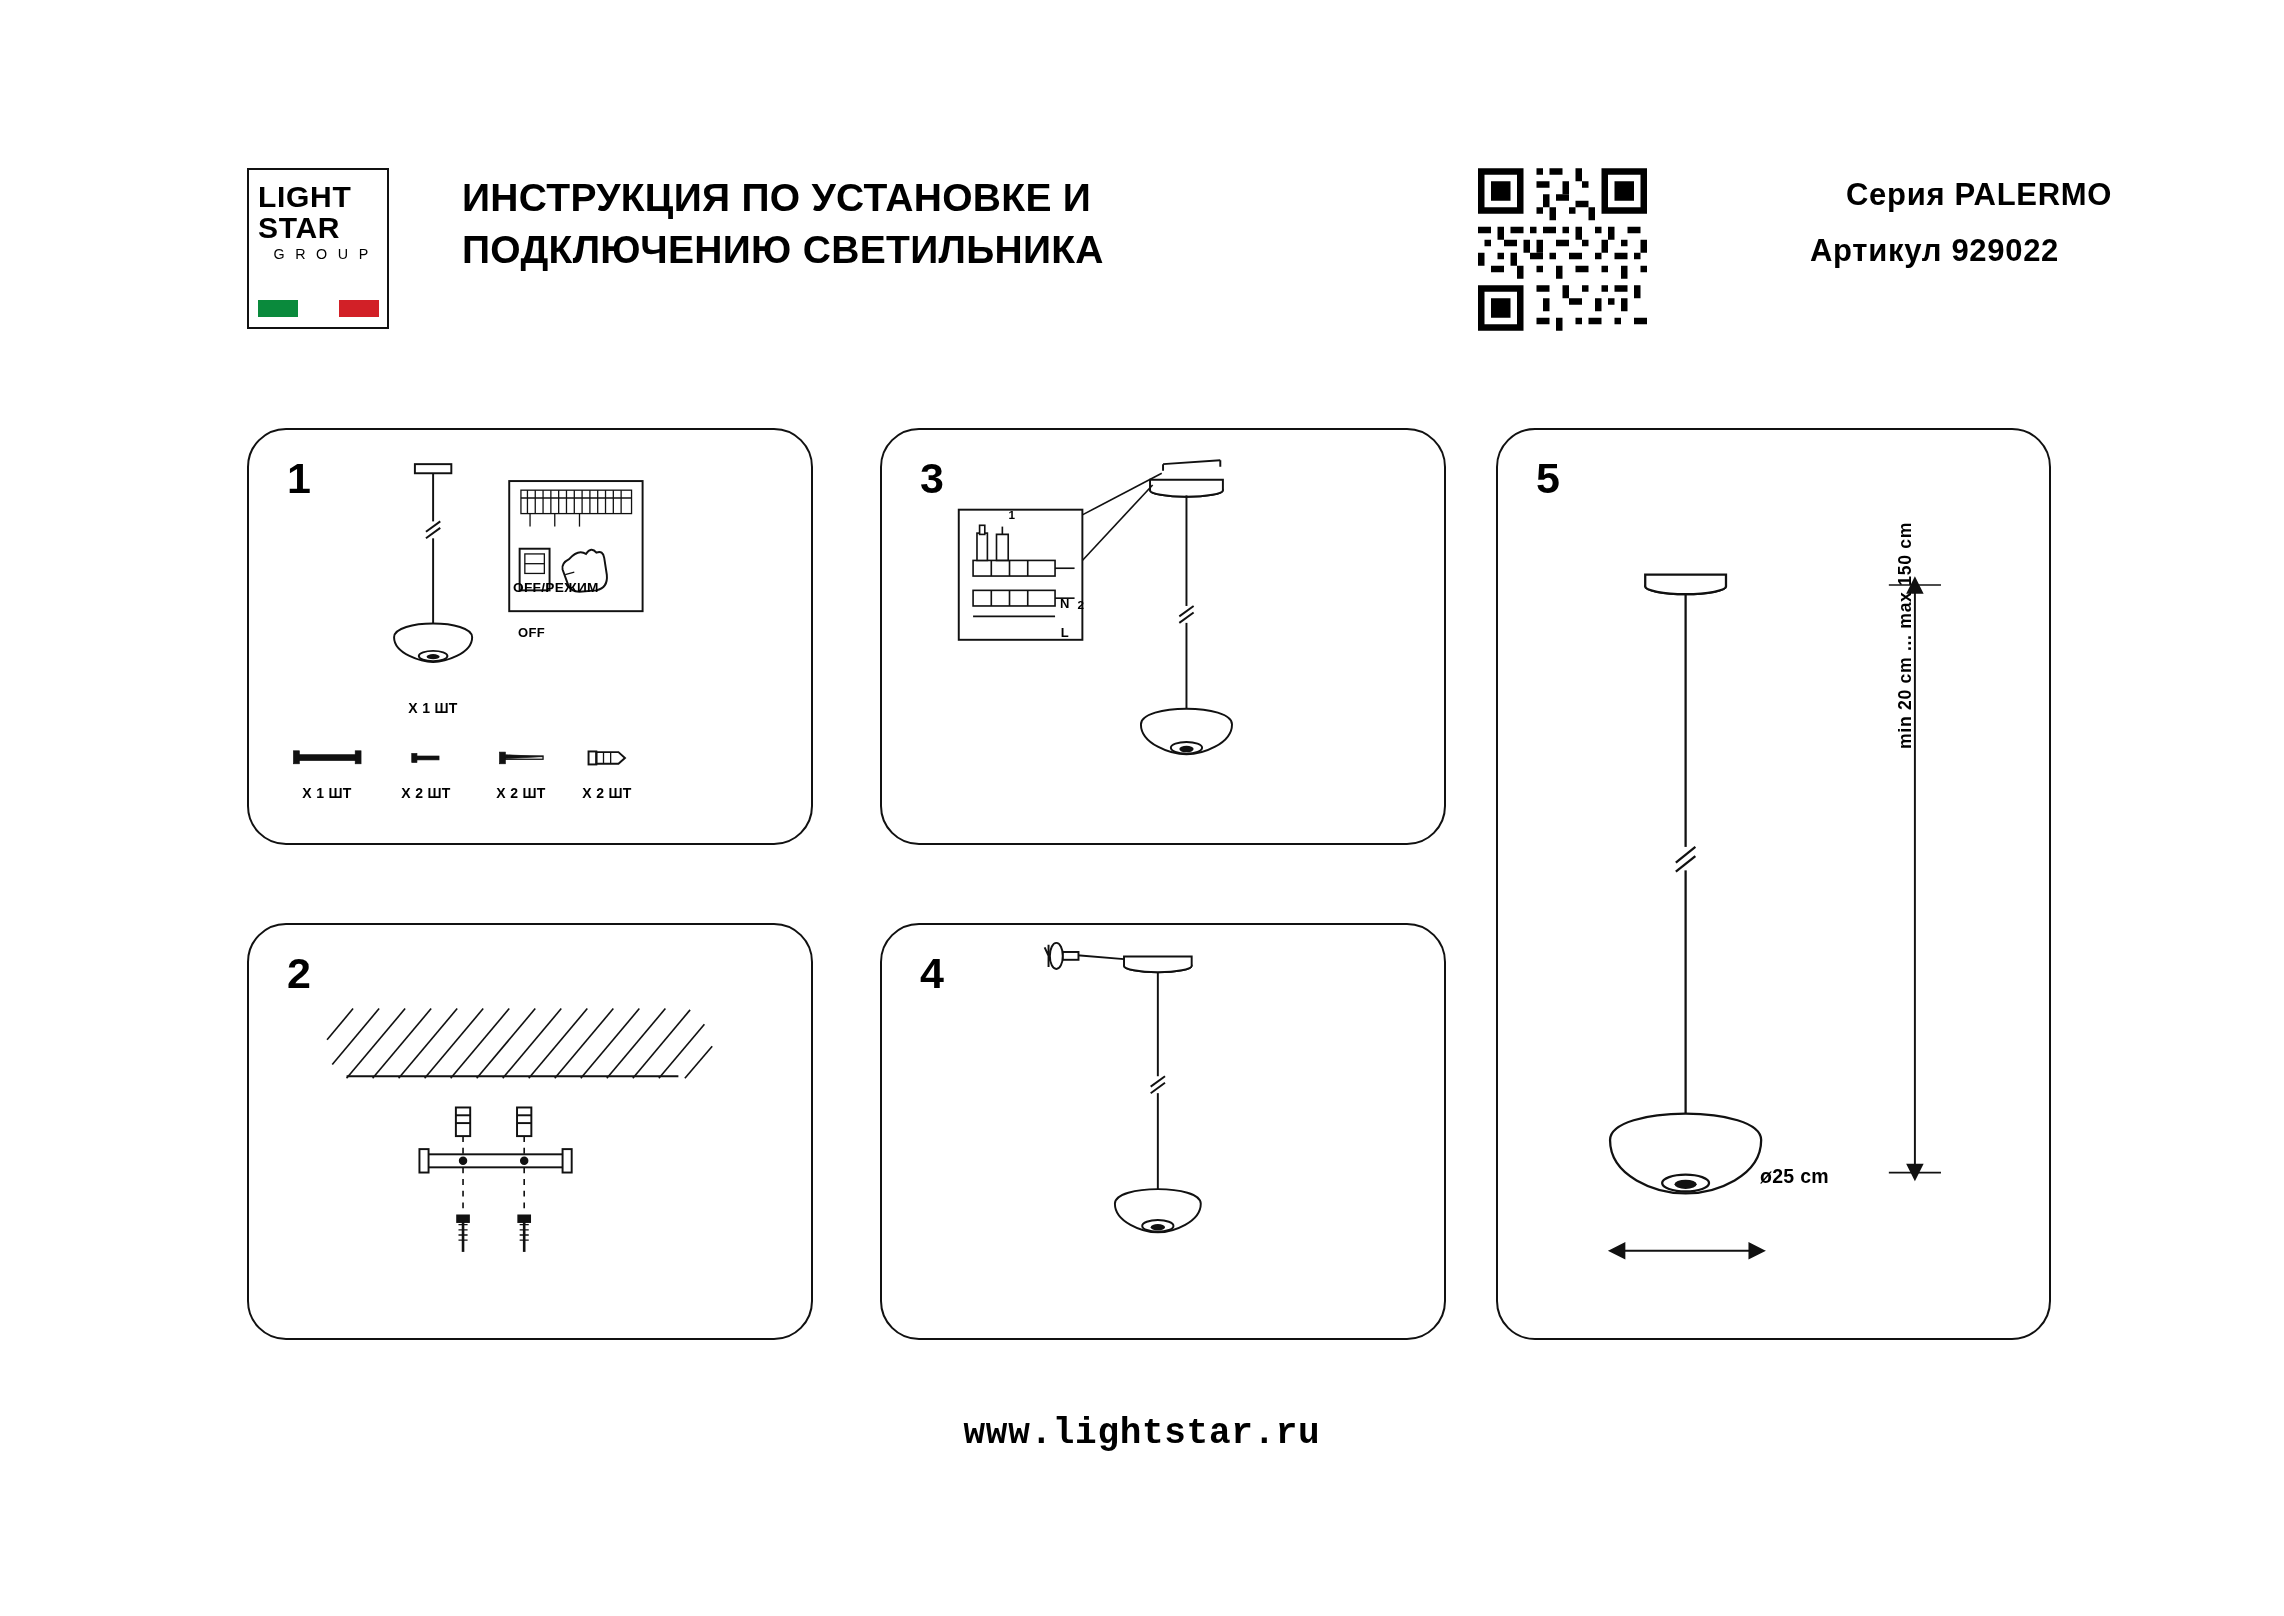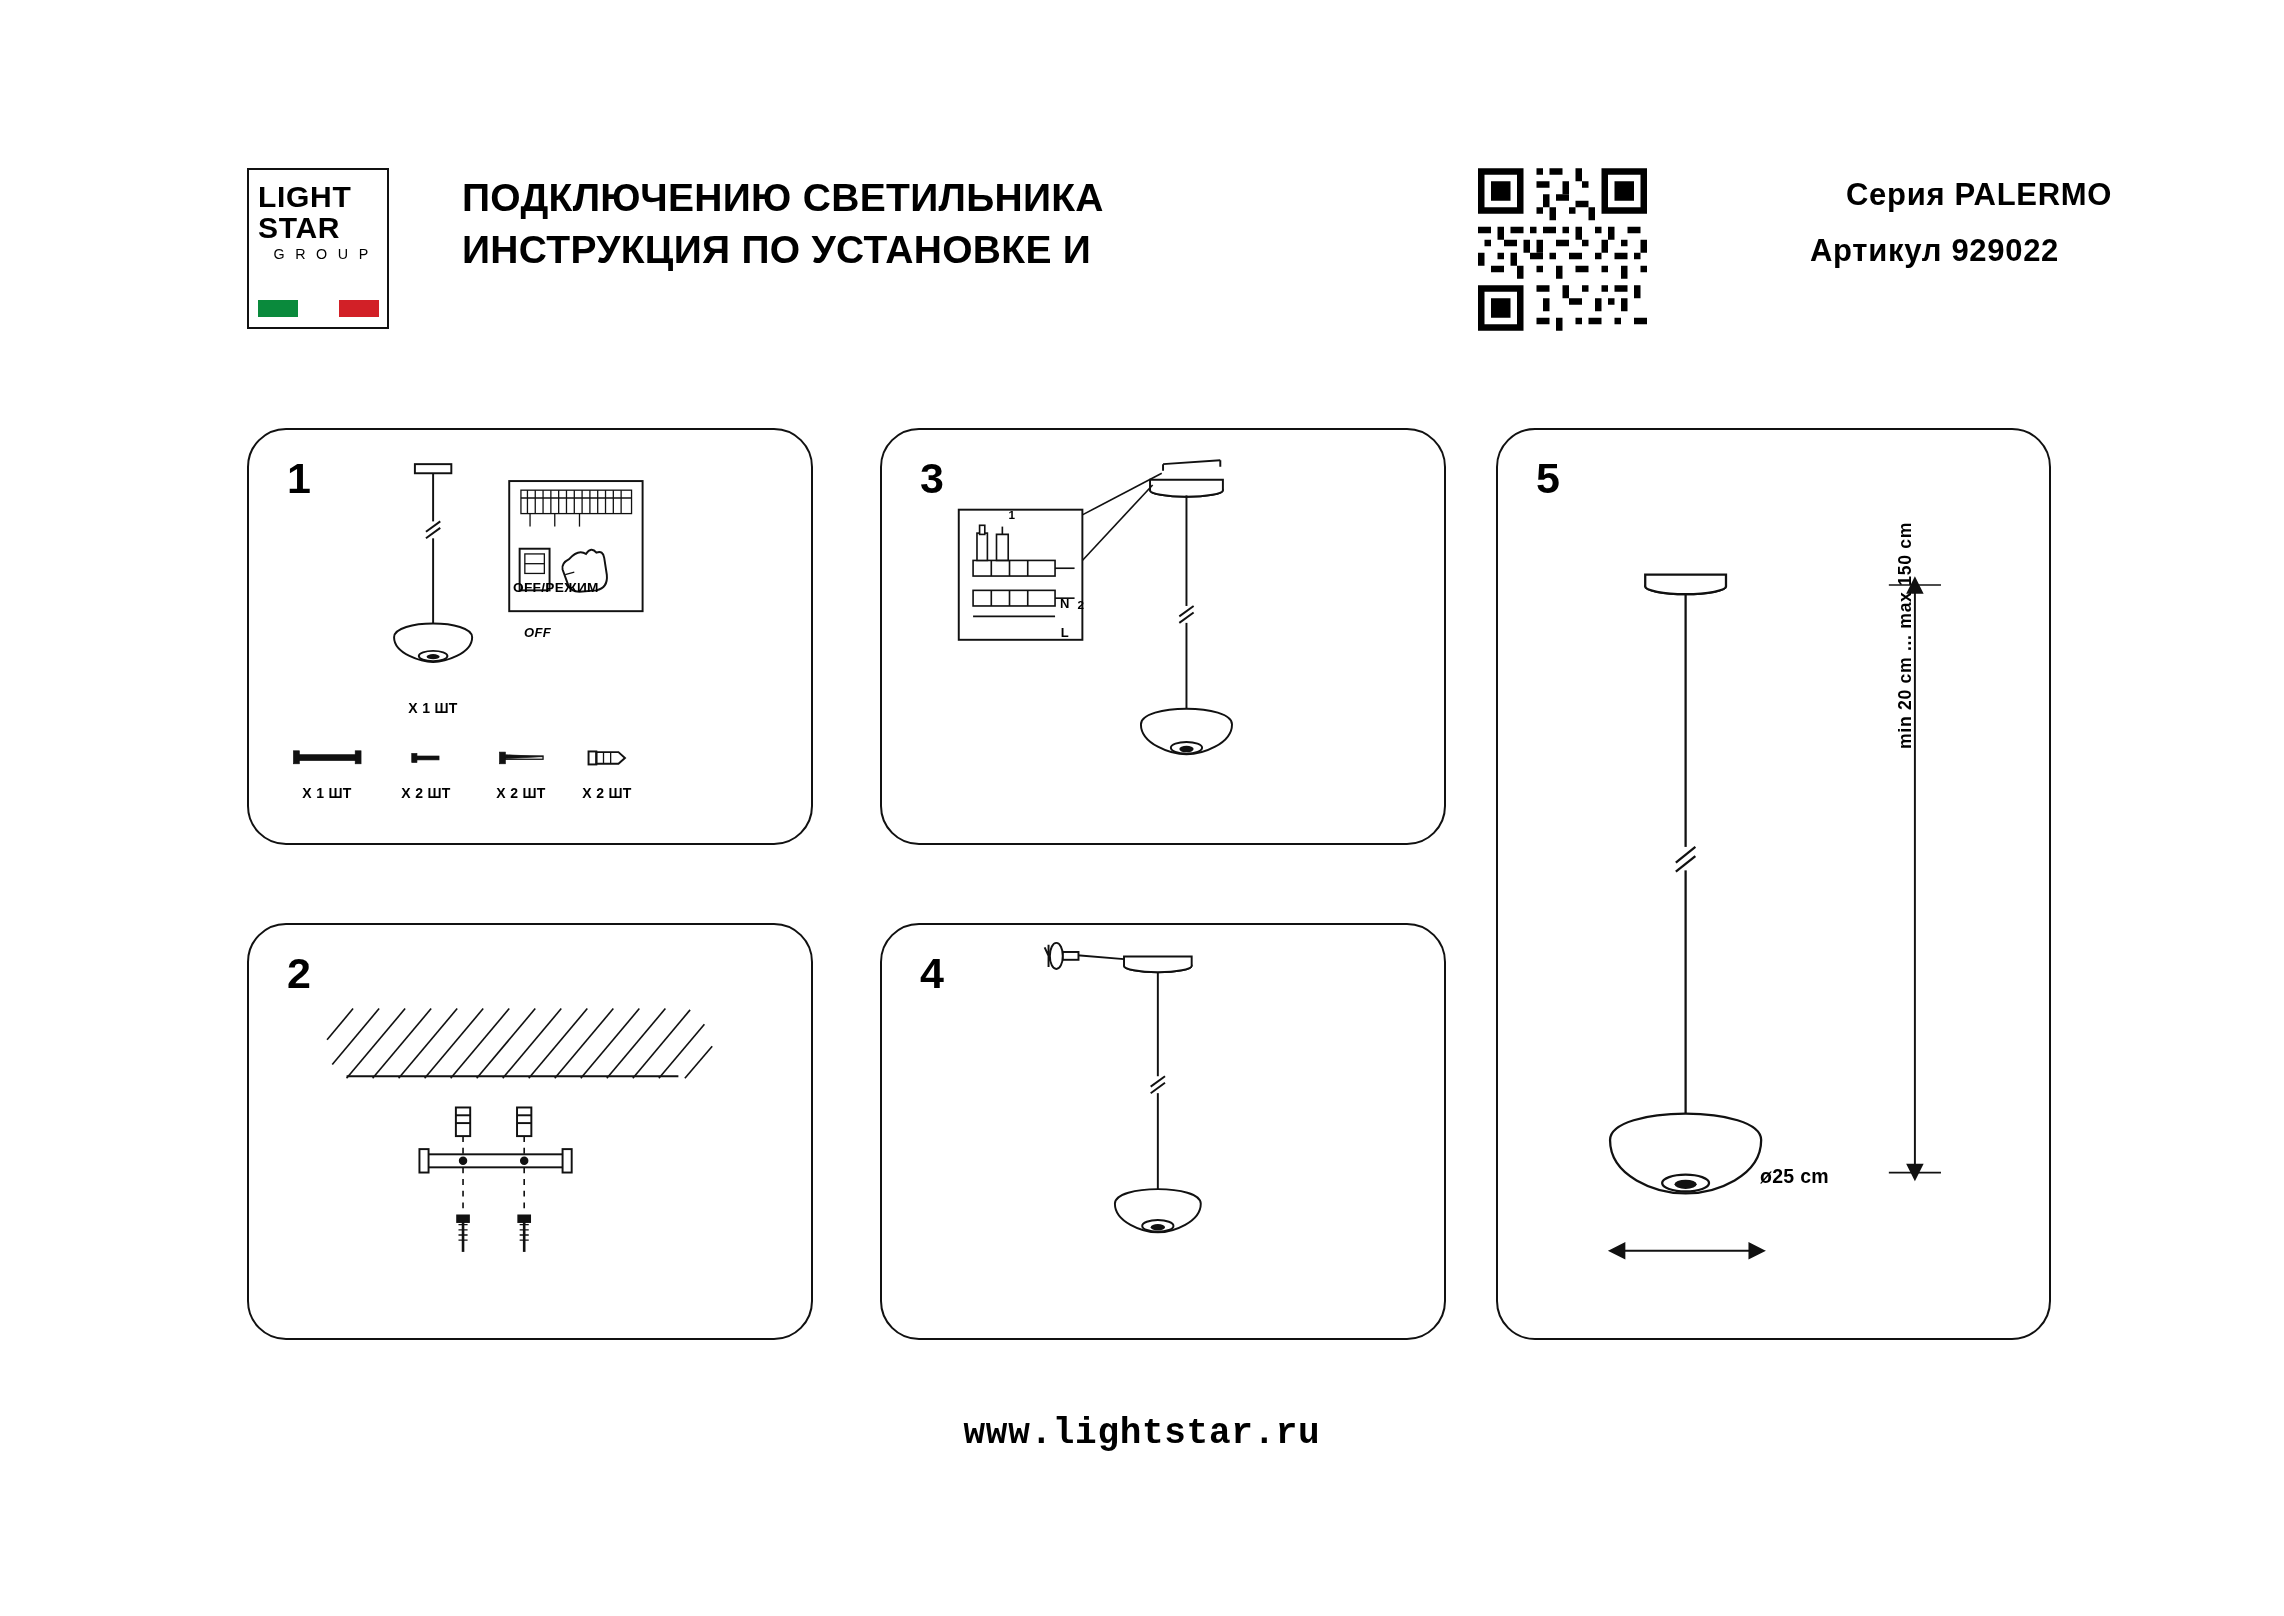"ПОДКЛЮЧЕНИЮ СВЕТИЛЬНИКА" div { order: before "ИНСТРУКЦИЯ ПО УСТАНОВКЕ И" -> after "ИНСТРУКЦИЯ ПО УСТАНОВКЕ И" }
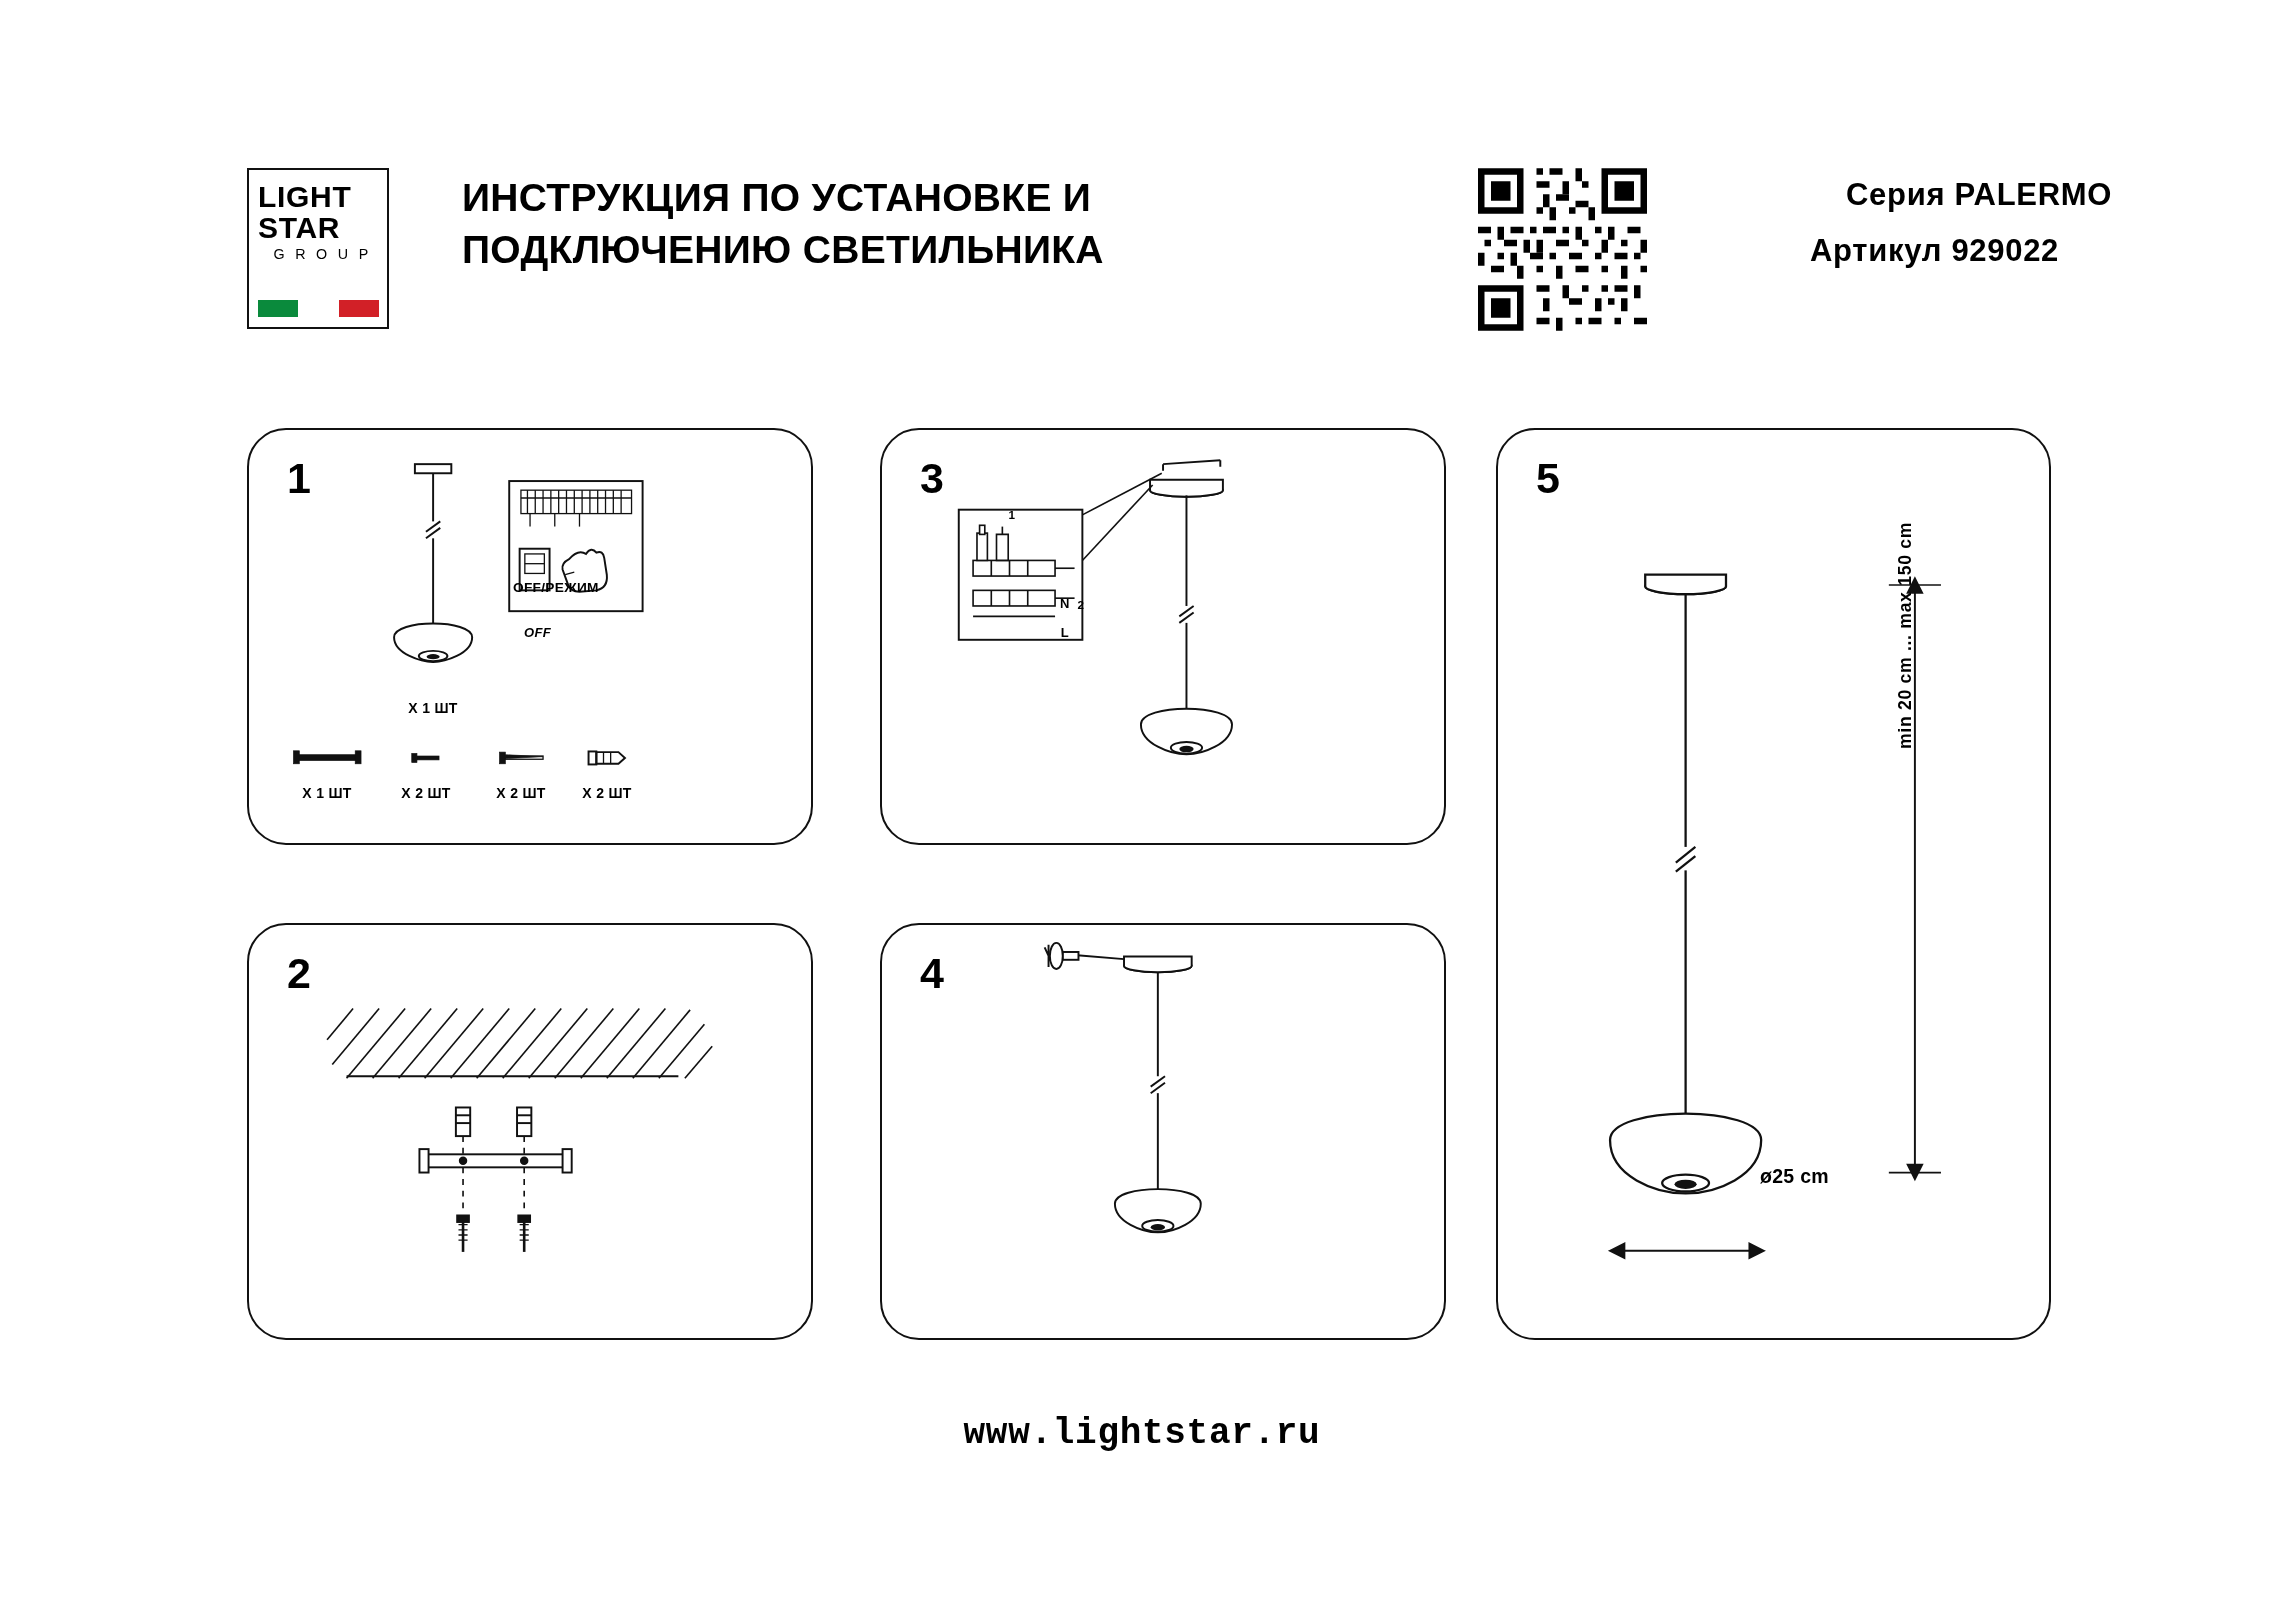"OFF" div.cap { font-style: italic -> none; text-align: center -> left }
